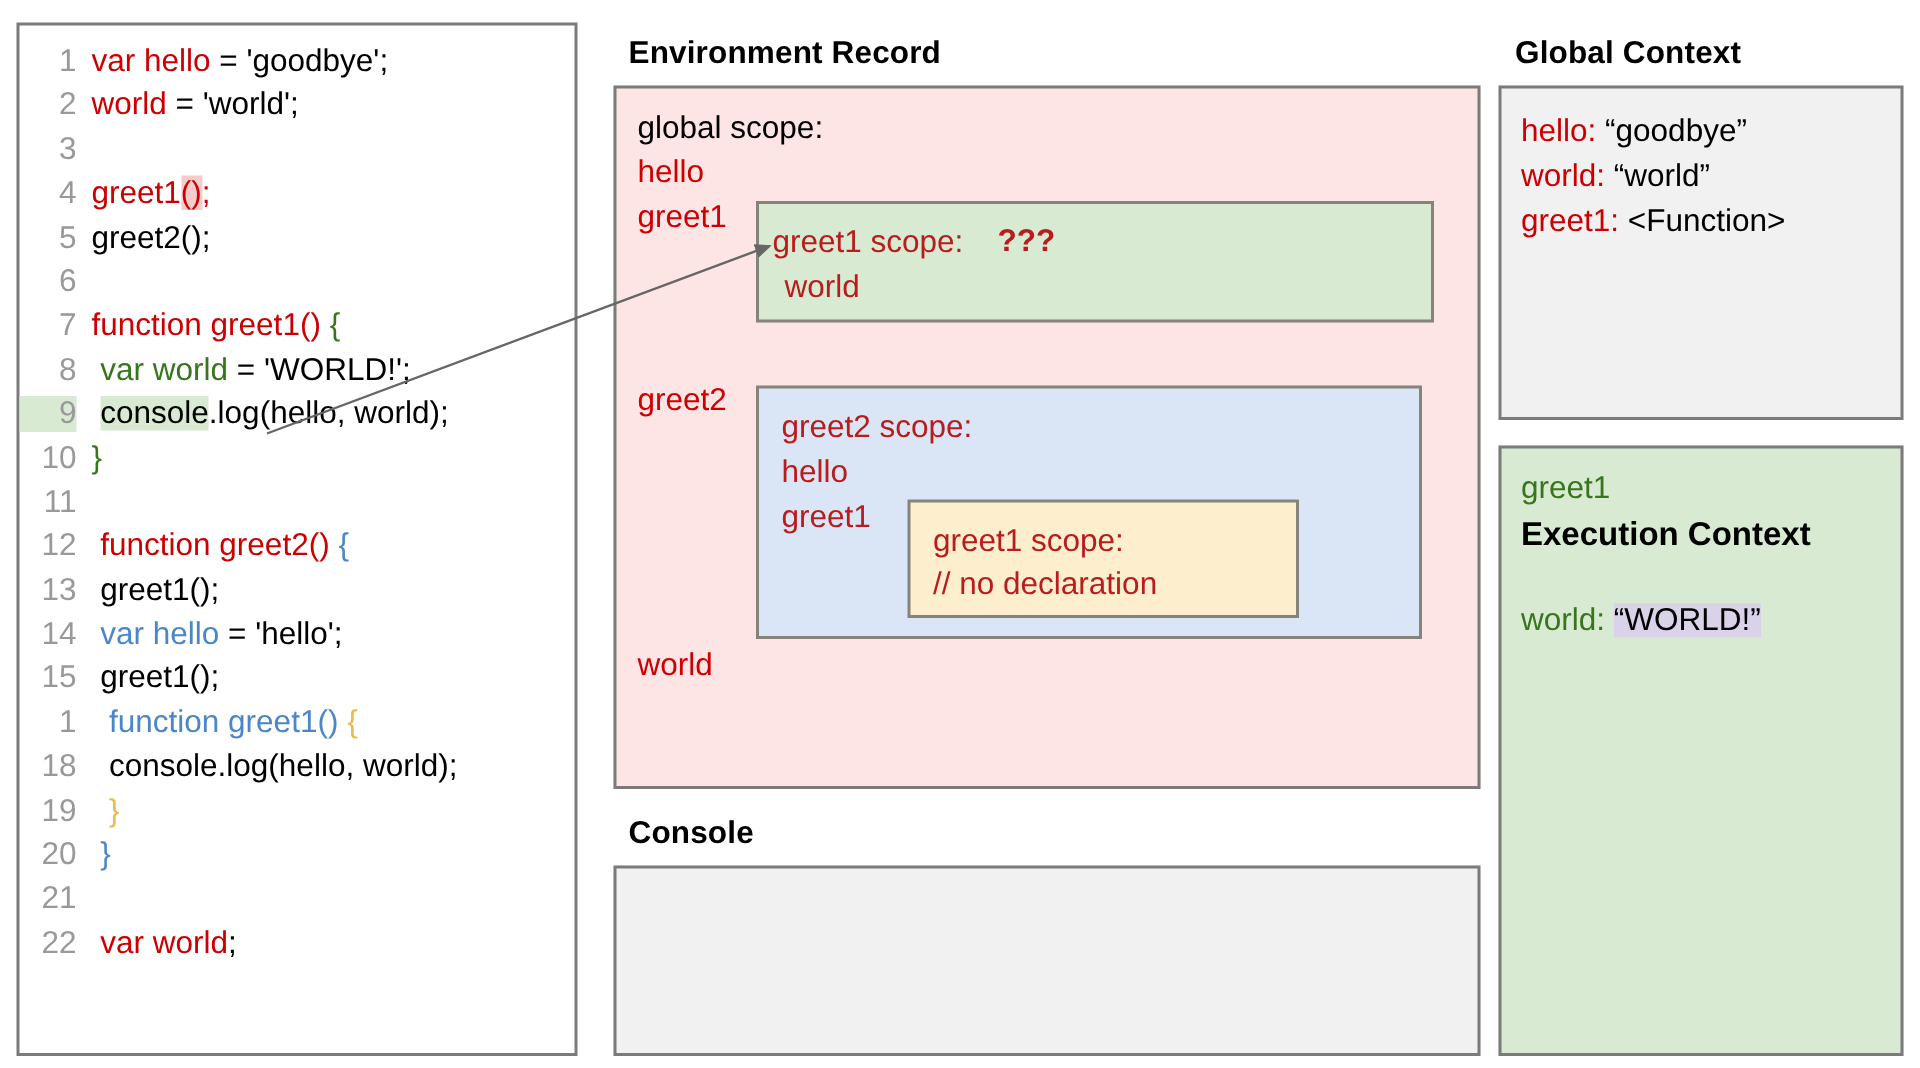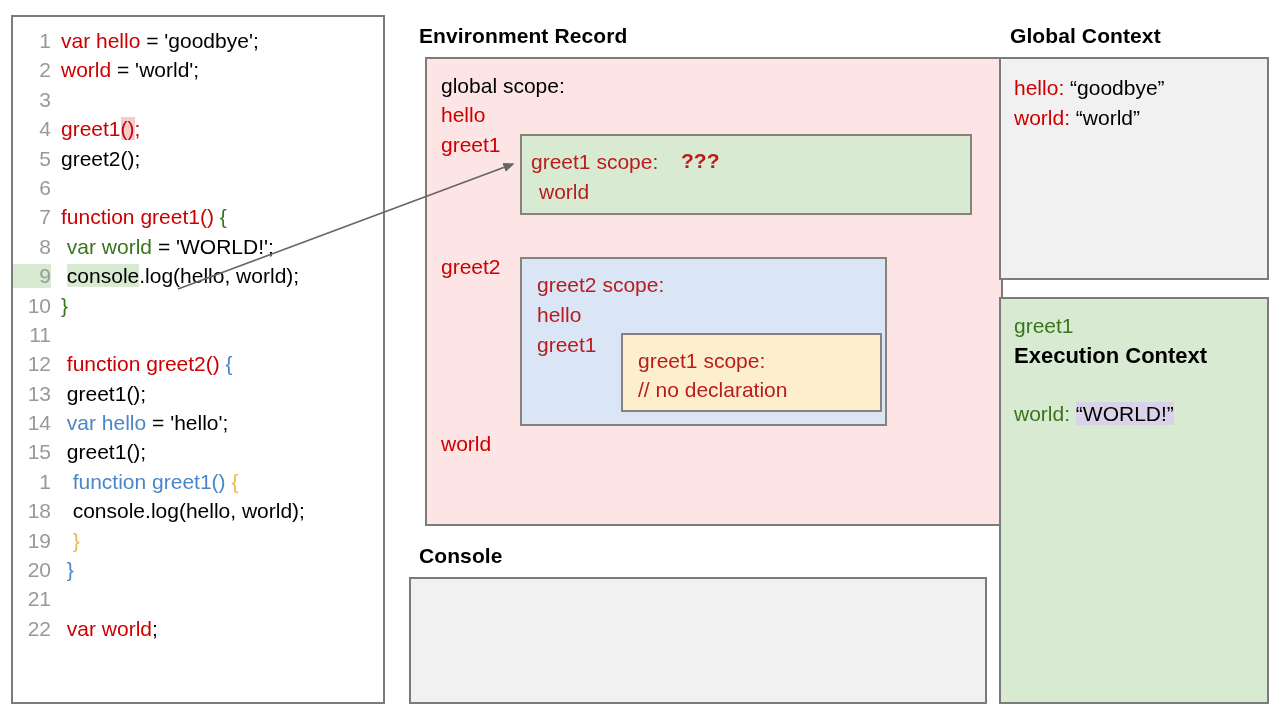"global scope:" #env-record { margin-left: 16px -> none }
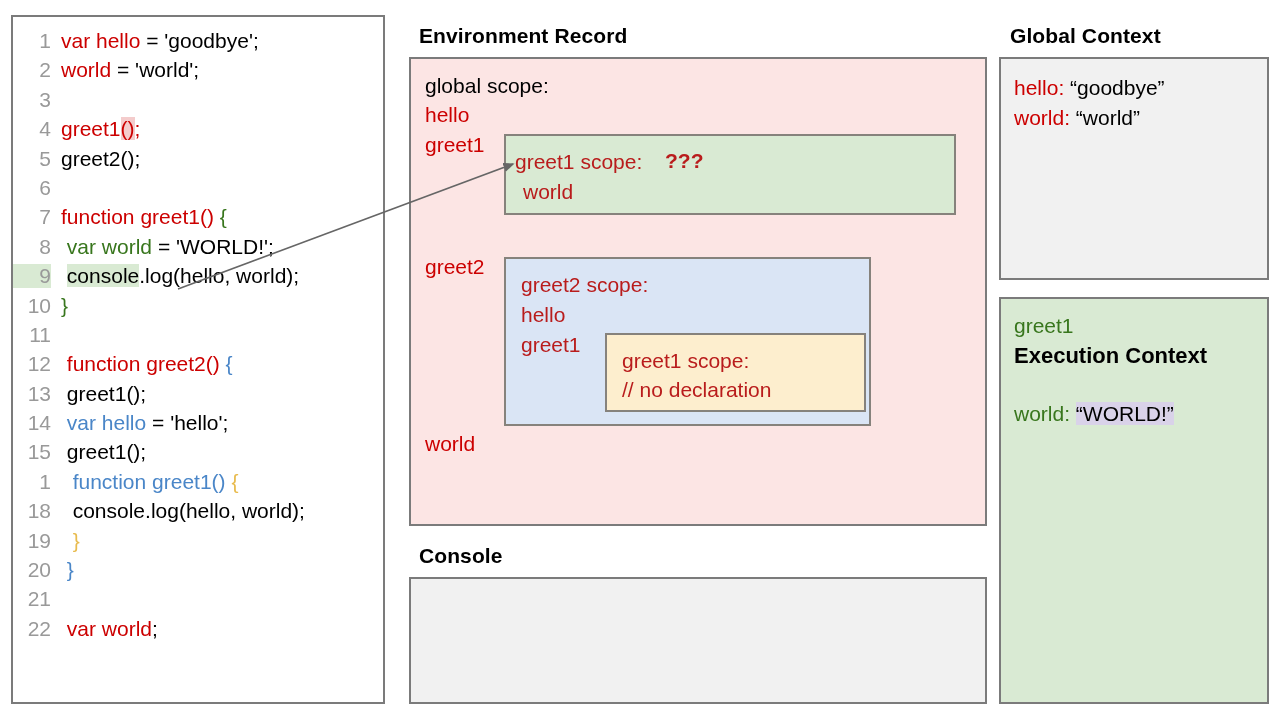"greet1: <Function>" div.ctx-line { html: none -> <div><span>greet1</span><span>: </span><span>&lt;Function&gt;</span></div> }
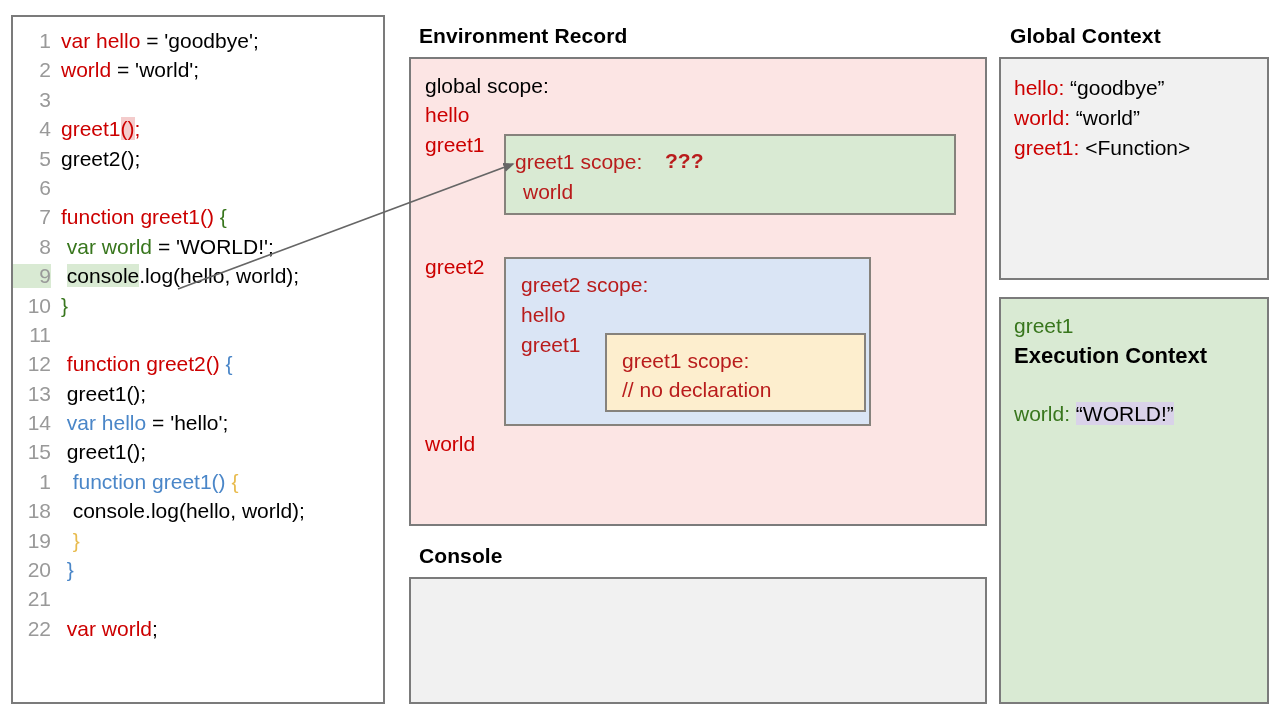"greet2 scope:" #greet2-scope-box { width: 367px -> 444px }
